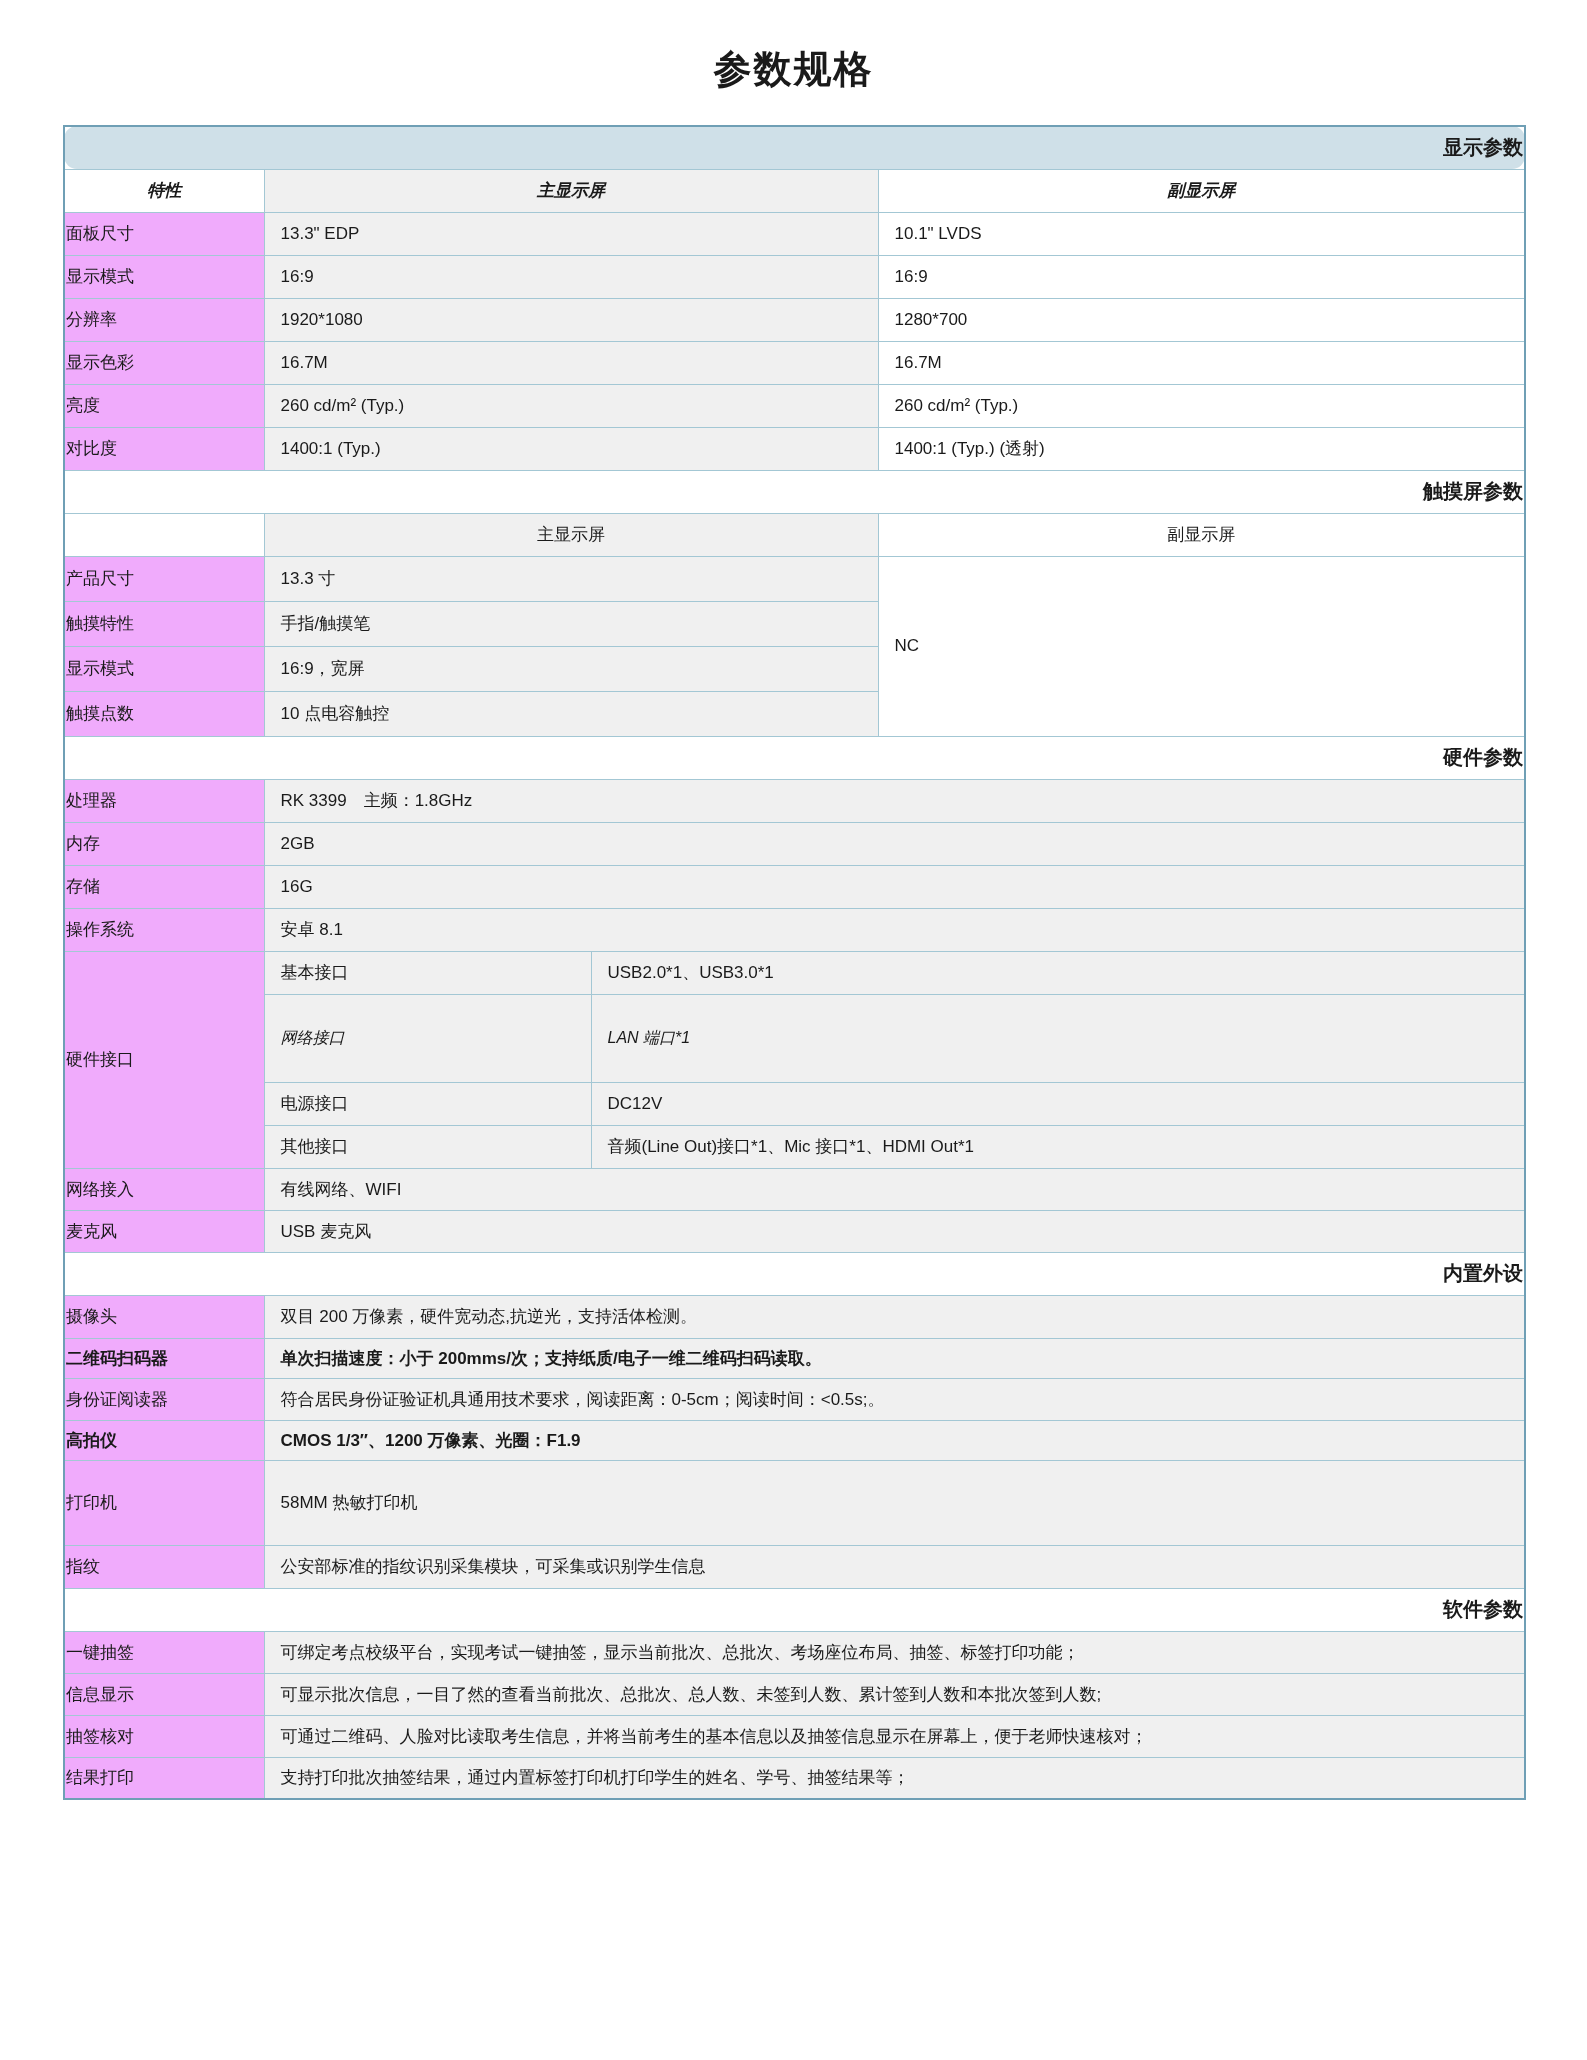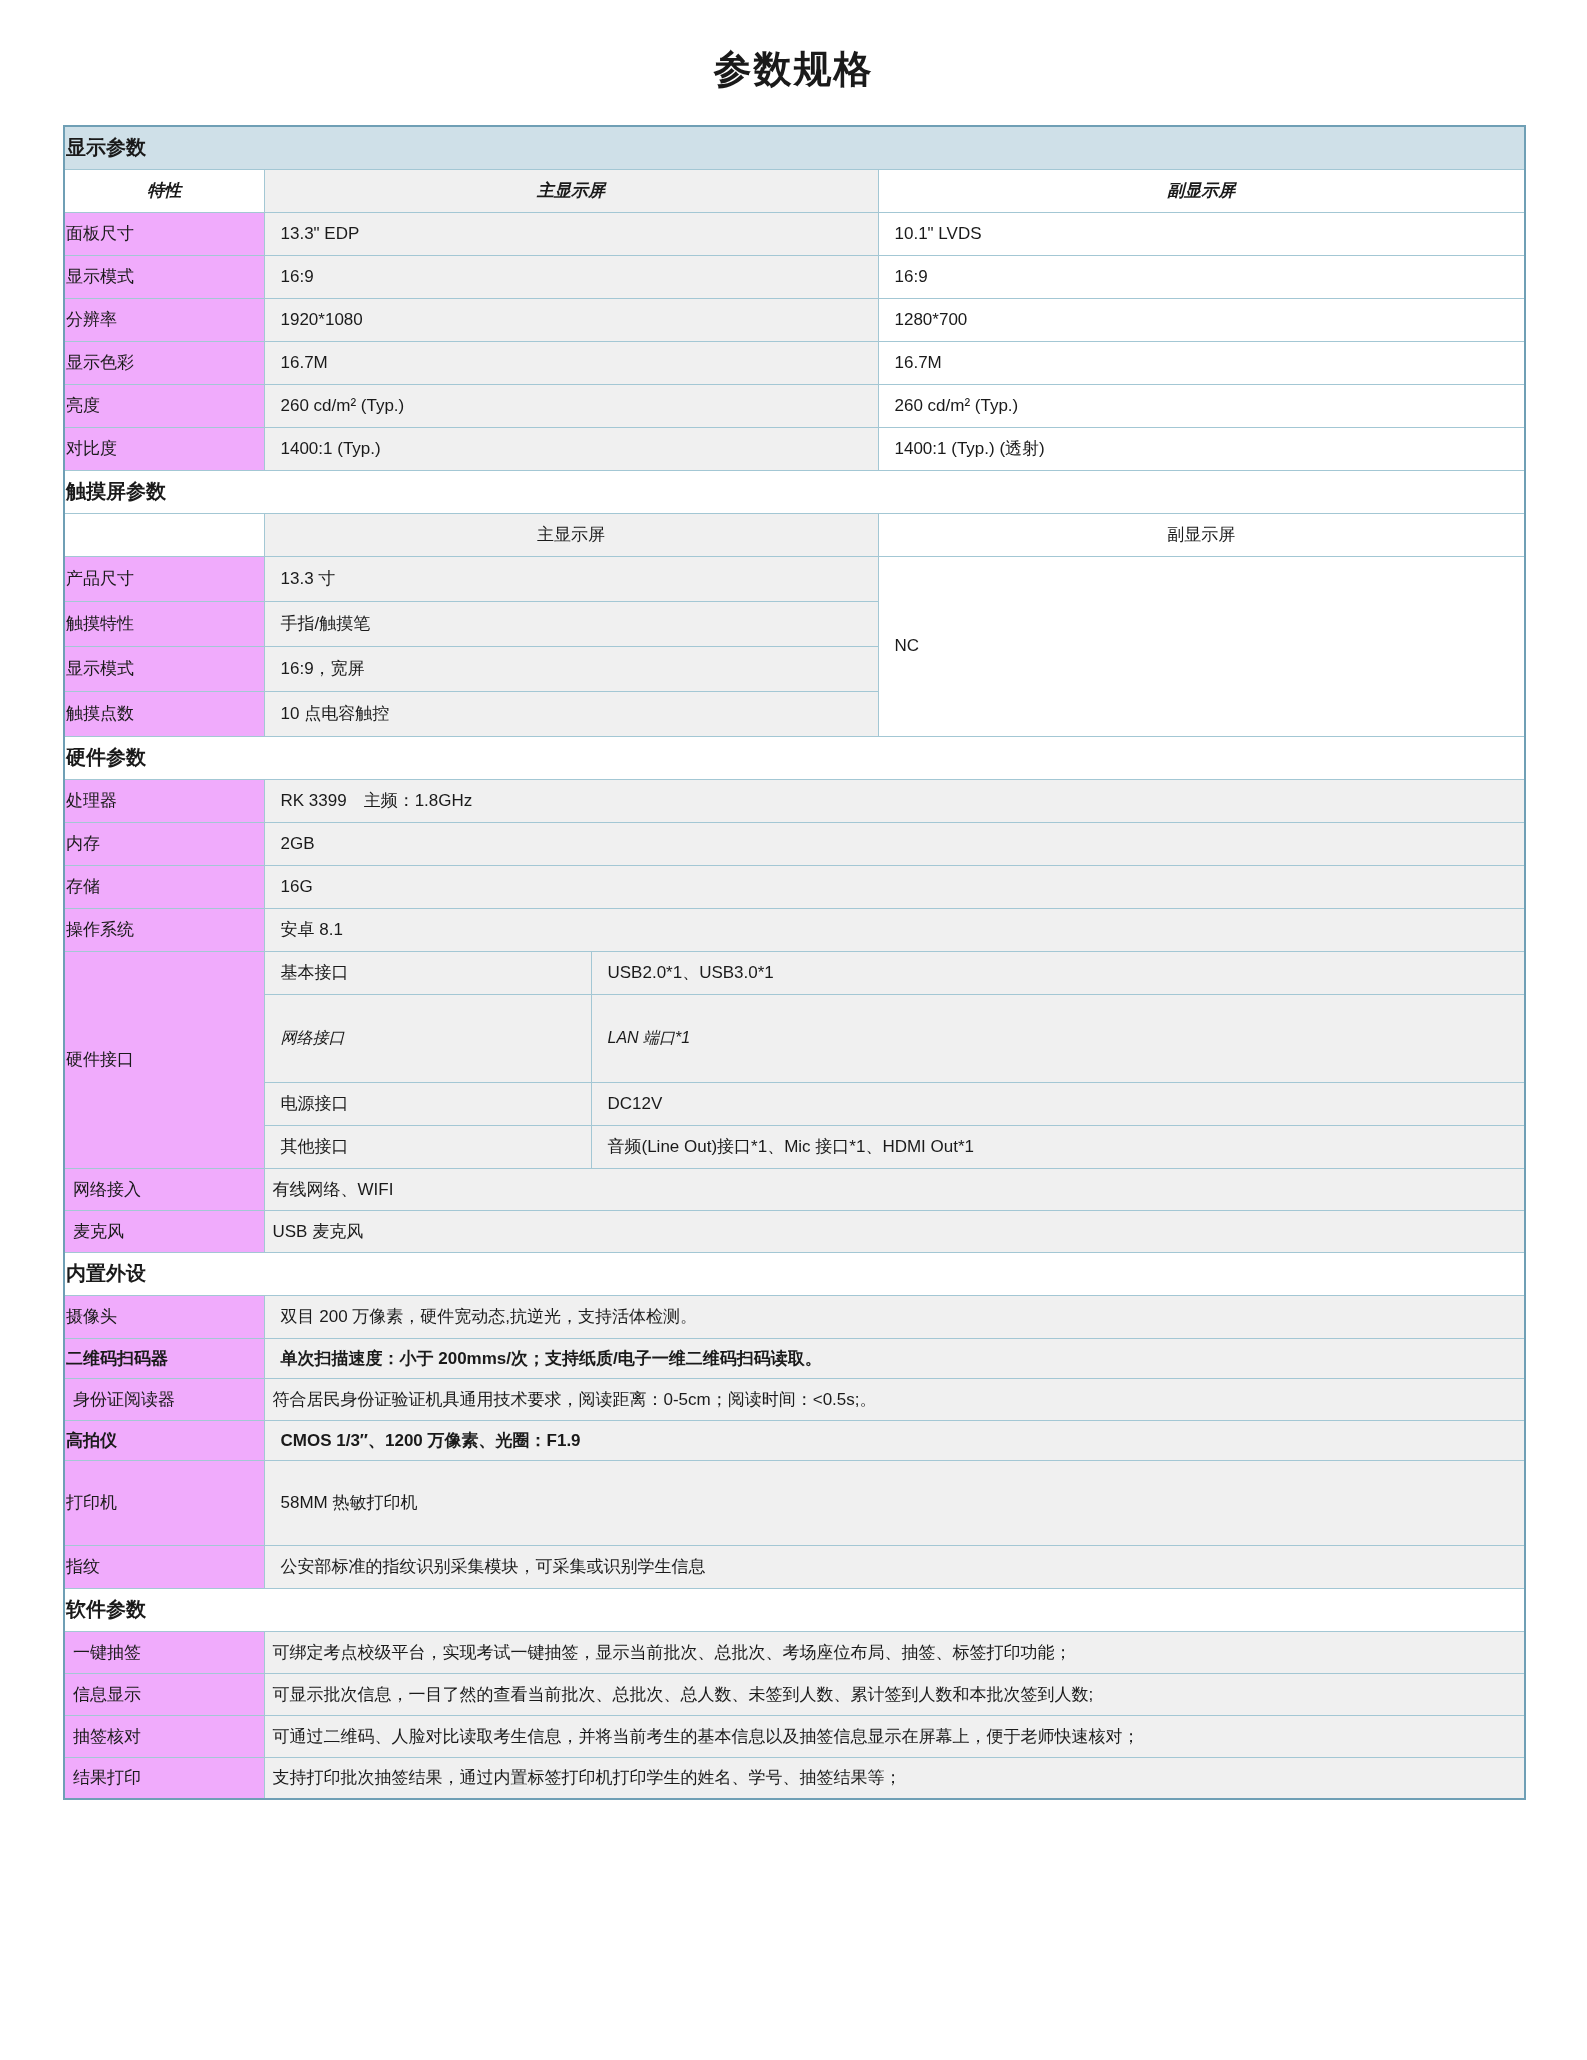"显示参数" td.band { border-radius: none -> 13px; text-align: left -> right }
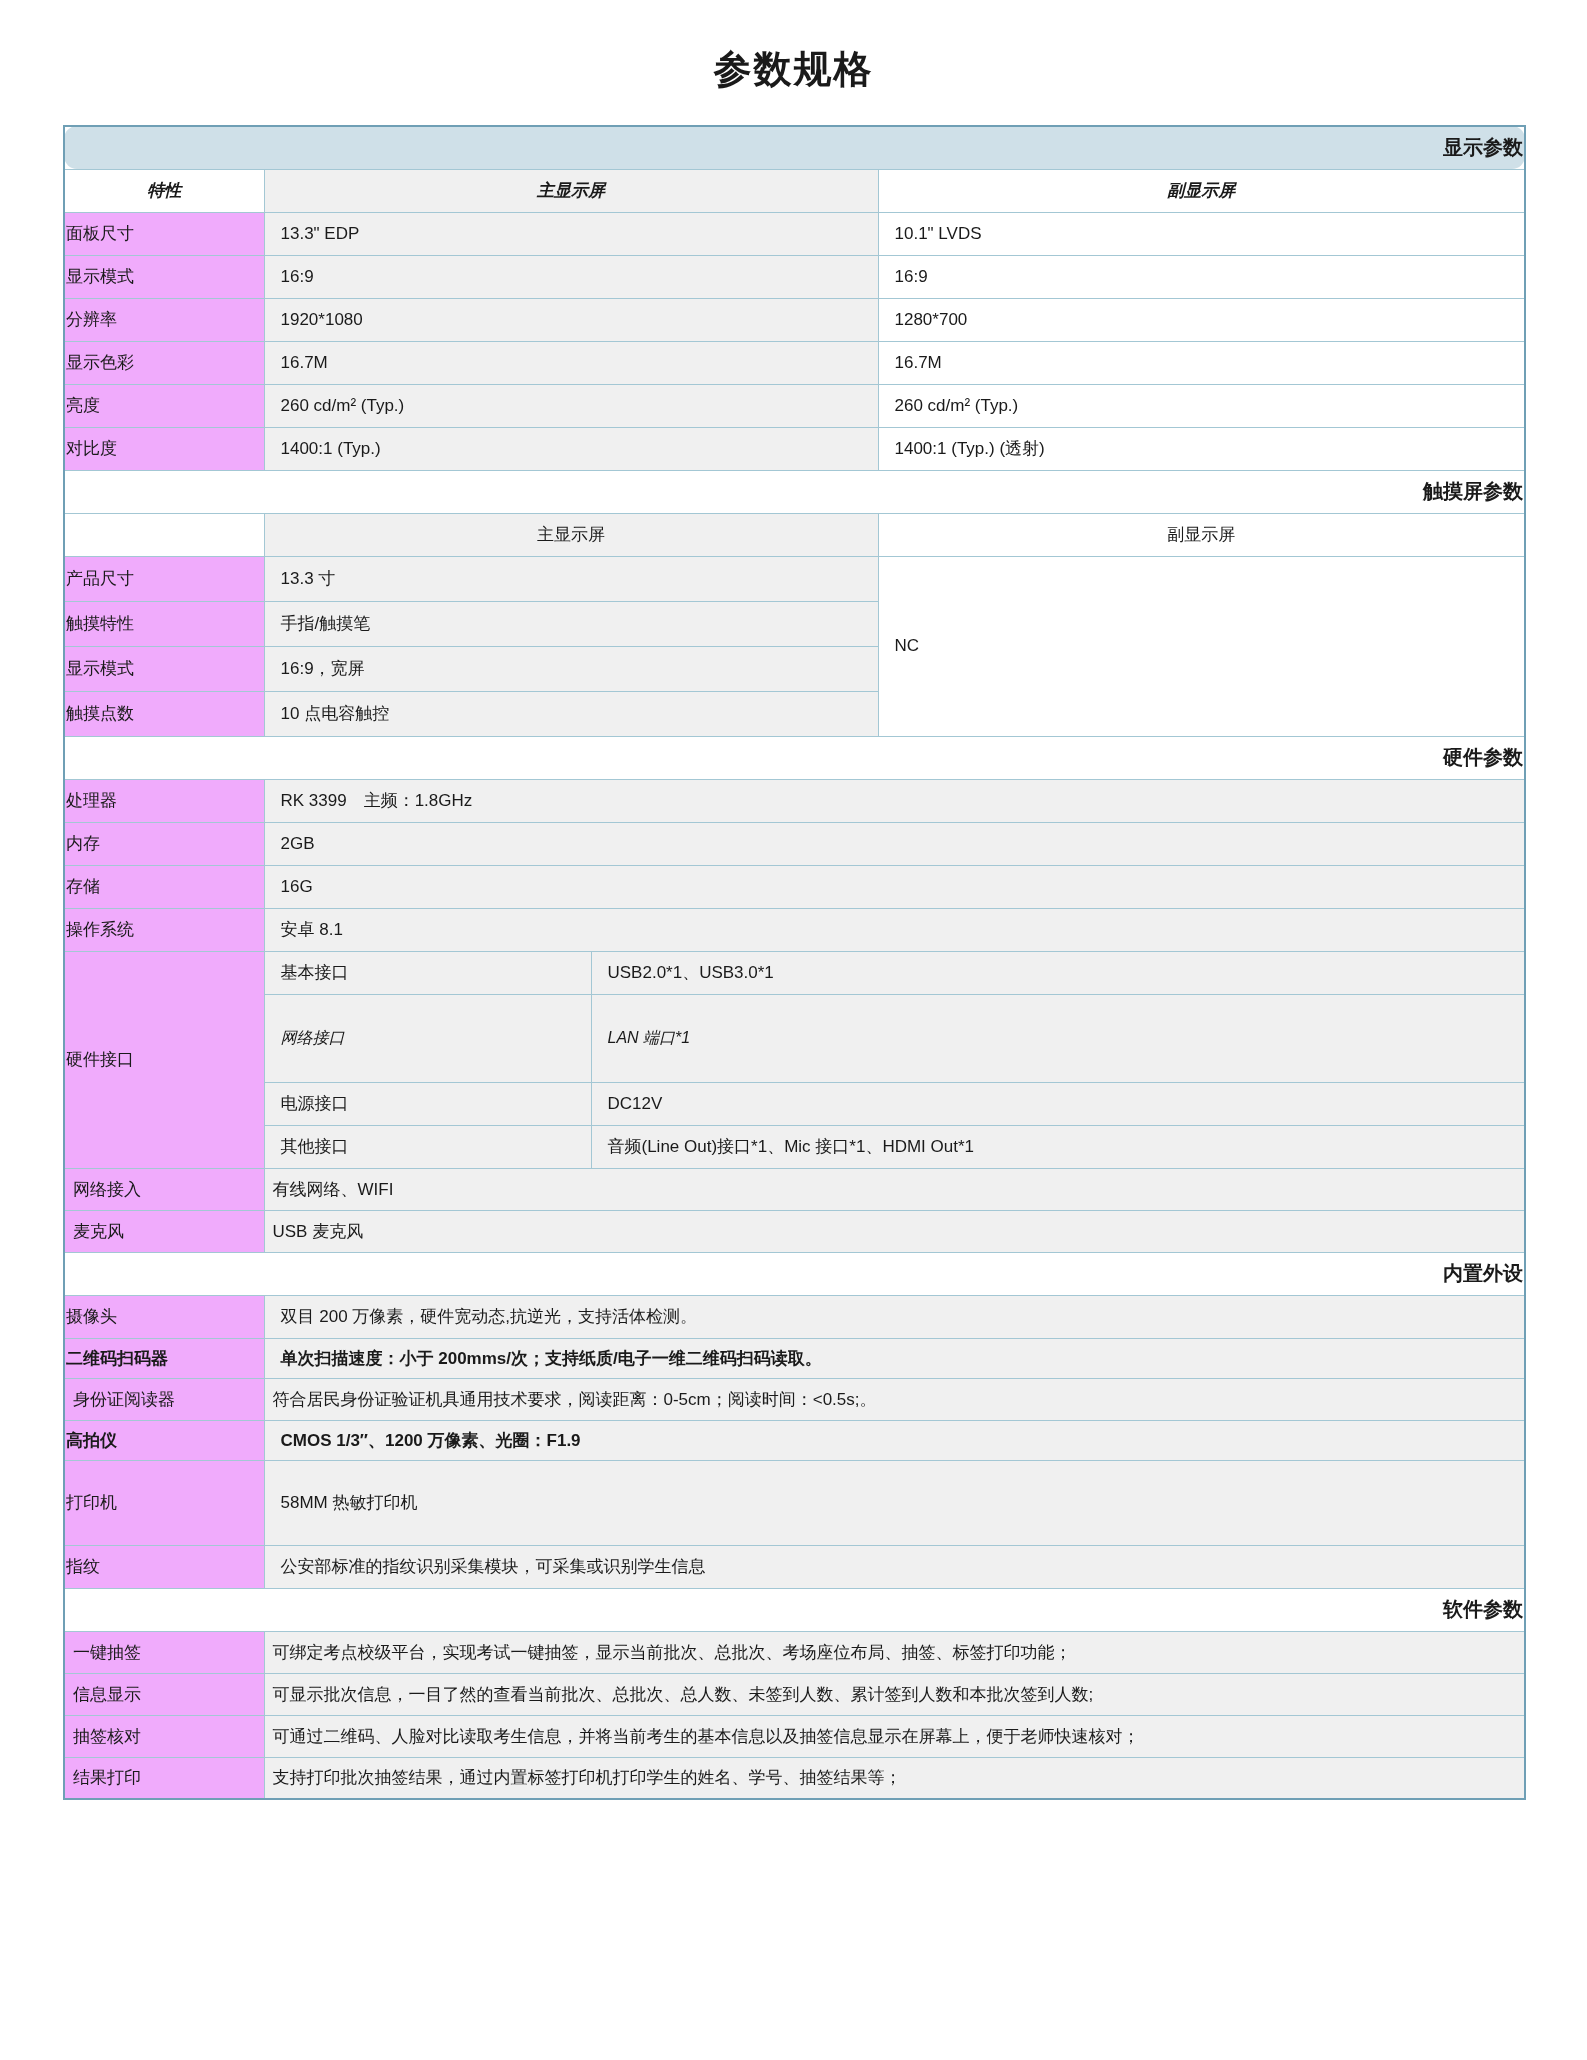"网络接入" tr.rh42 td { padding-left: 8px -> none }
